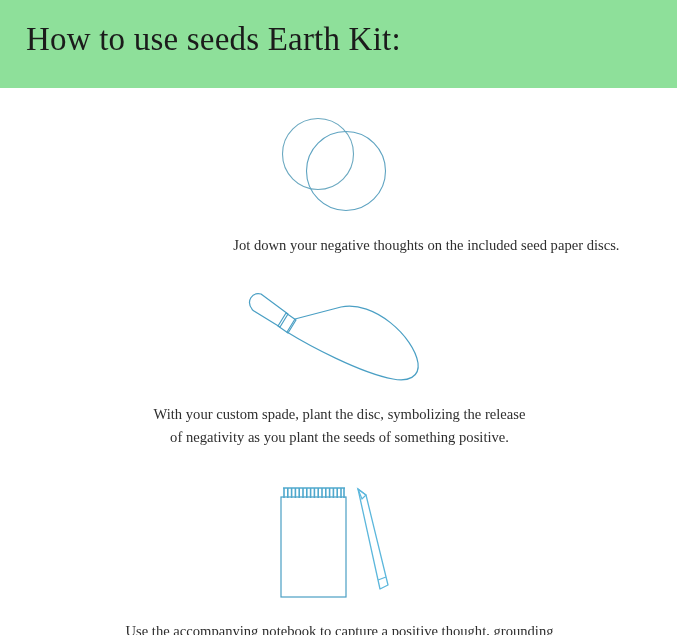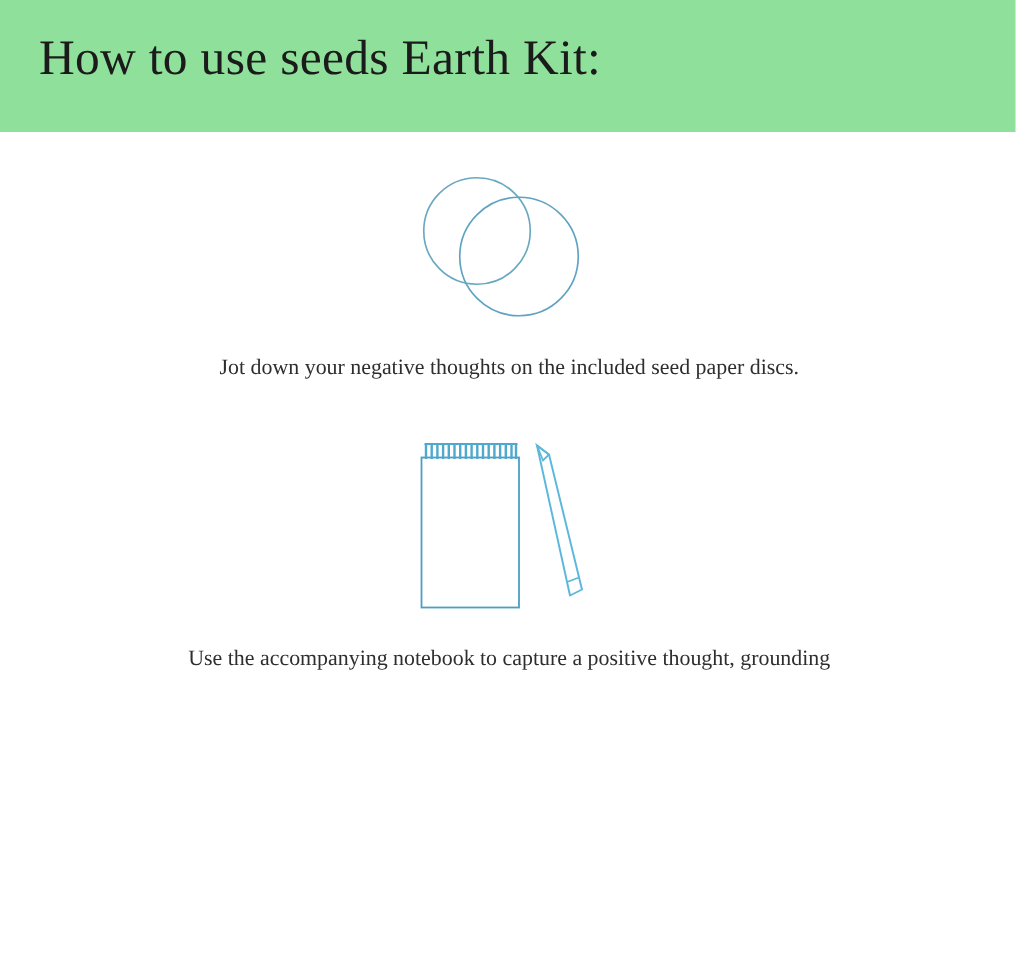"Jot down your negative thoughts" .step-1 .step-caption { text-align: none -> right }
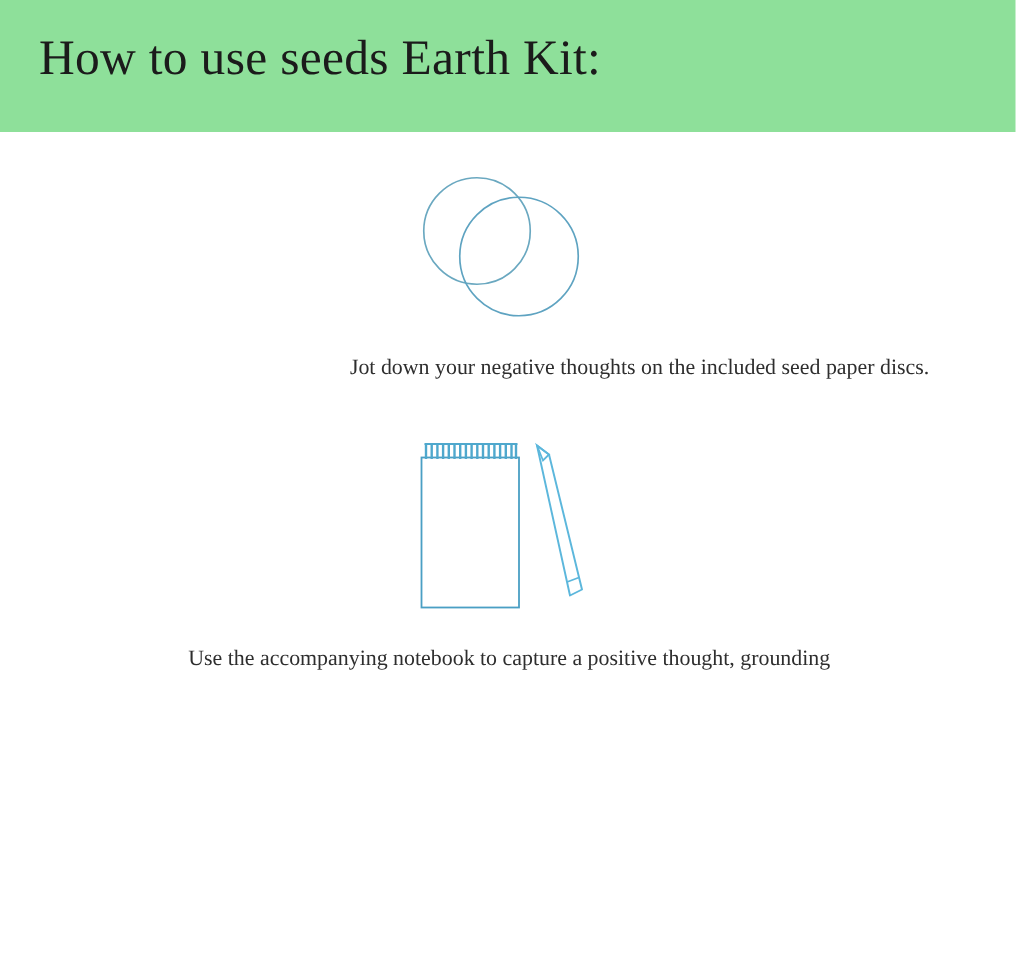"With your custom spade, plant" div.step { html: none -> <div> <div> <svg> <path></path> <path></path> <path></path> </svg> </div> <div> <span>With your custom spade, plant the disc, symbolizing the release</span><br> <span>of negativity as you plant the seeds of something positive.</span> </div> </div> }
